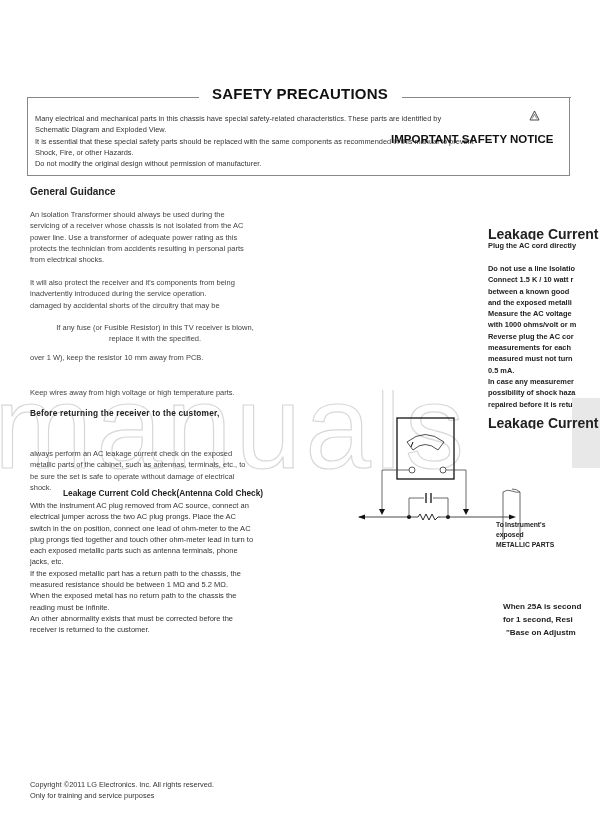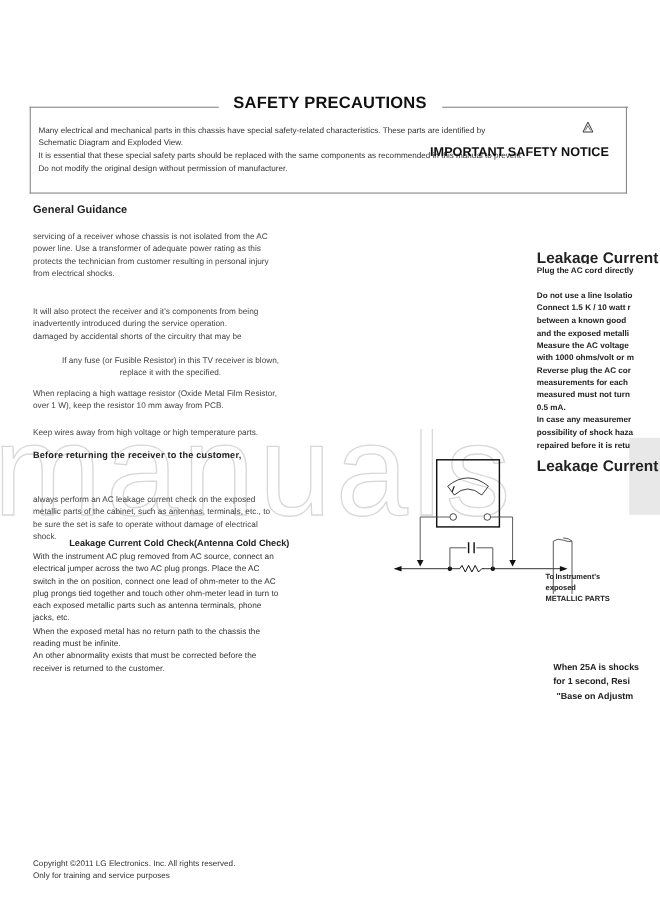"Shock, Fire, or other Hazards." div { html: none -> <div>Shock, Fire, or other Hazards.</div> }
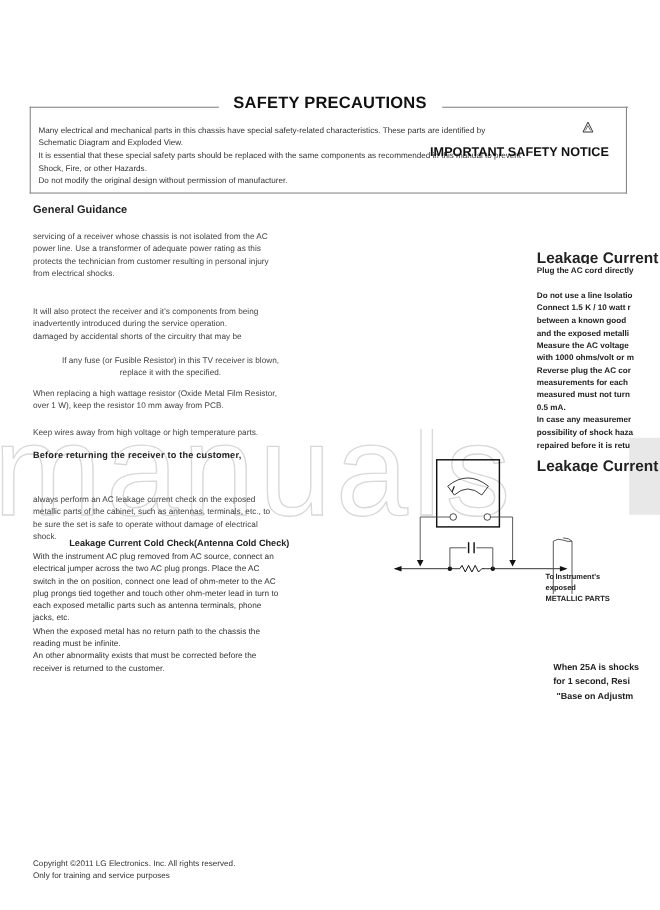"An isolation Transformer should always" div { html: none -> <div>An isolation Transformer should always be used during the</div> }
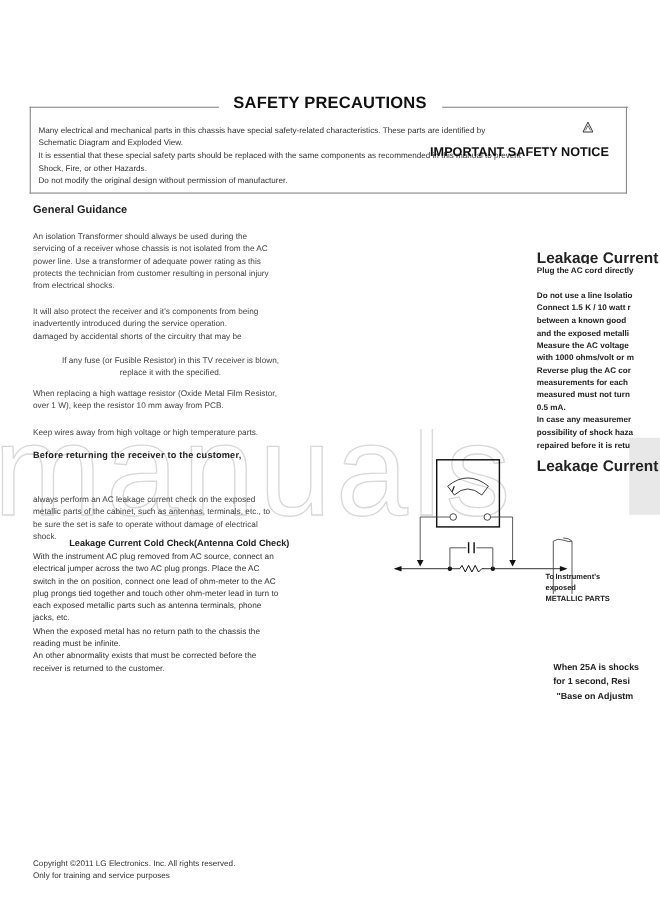"protects the technician from customer" div { text: customer resulting in personal injury -> accidents resulting in personal parts }
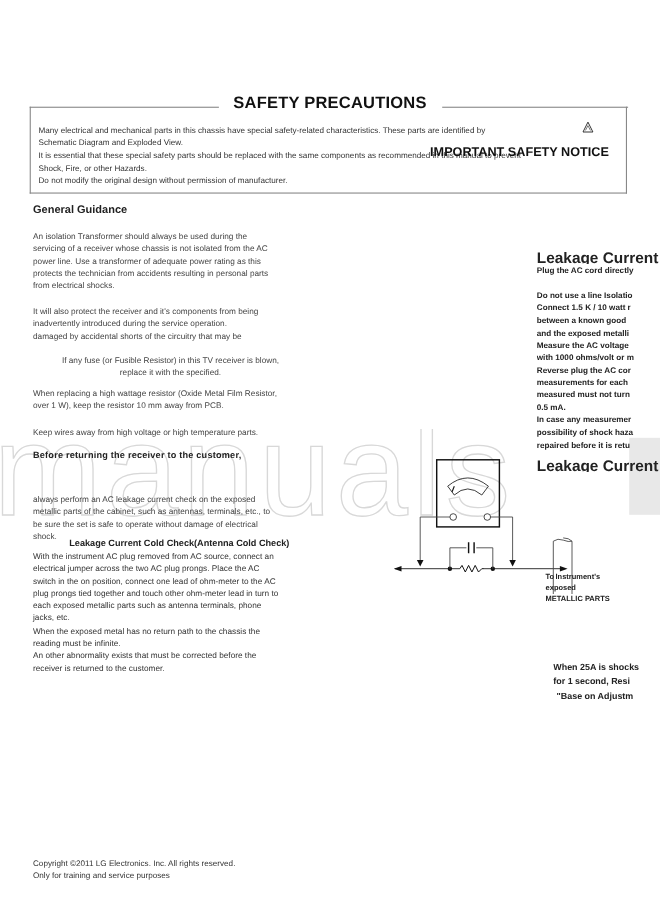"When replacing a high wattage" div { html: <div>When replacing a high wattage resistor (Oxide Metal Film Resistor,</div> -> none }
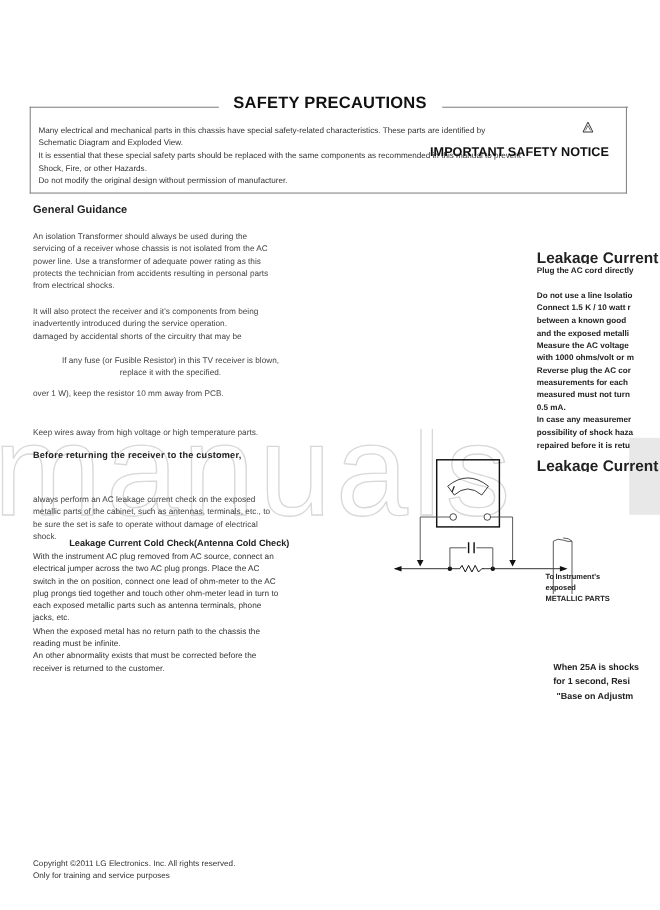"If the exposed metallic part" div { html: none -> <div>If the exposed metallic part has a return path to the chassis, the</div> }
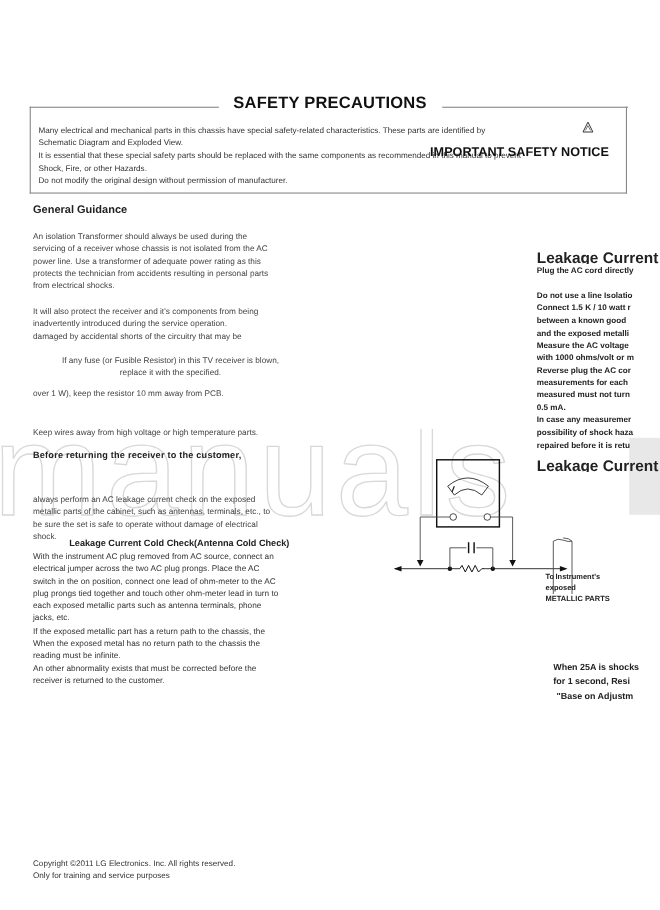"measured resistance should be between" div { html: none -> <div>measured resistance should be between 1 MΩ and 5.2 MΩ.</div> }
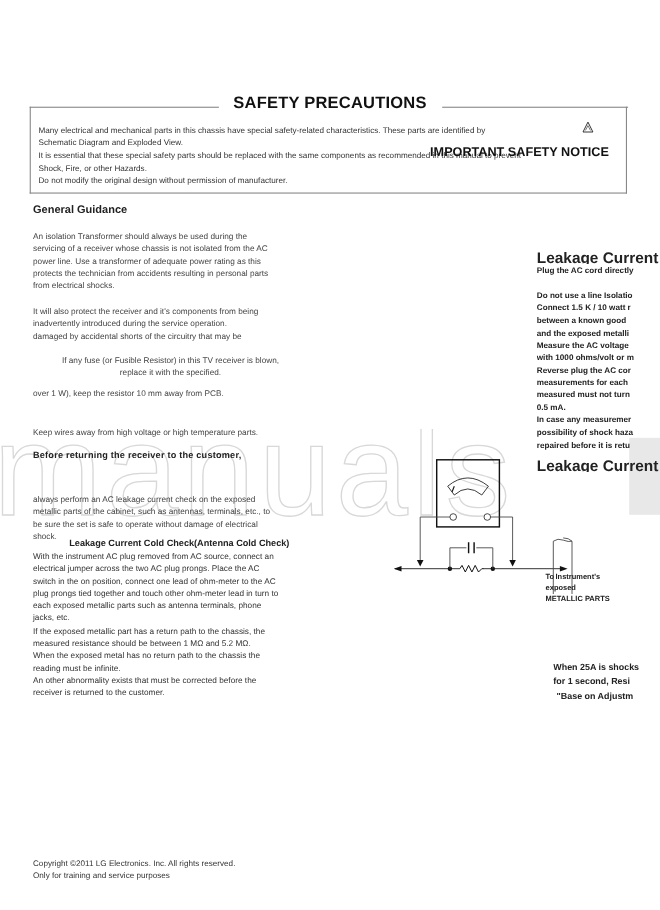"When 25A is shocks" div { text: shocks -> second }
